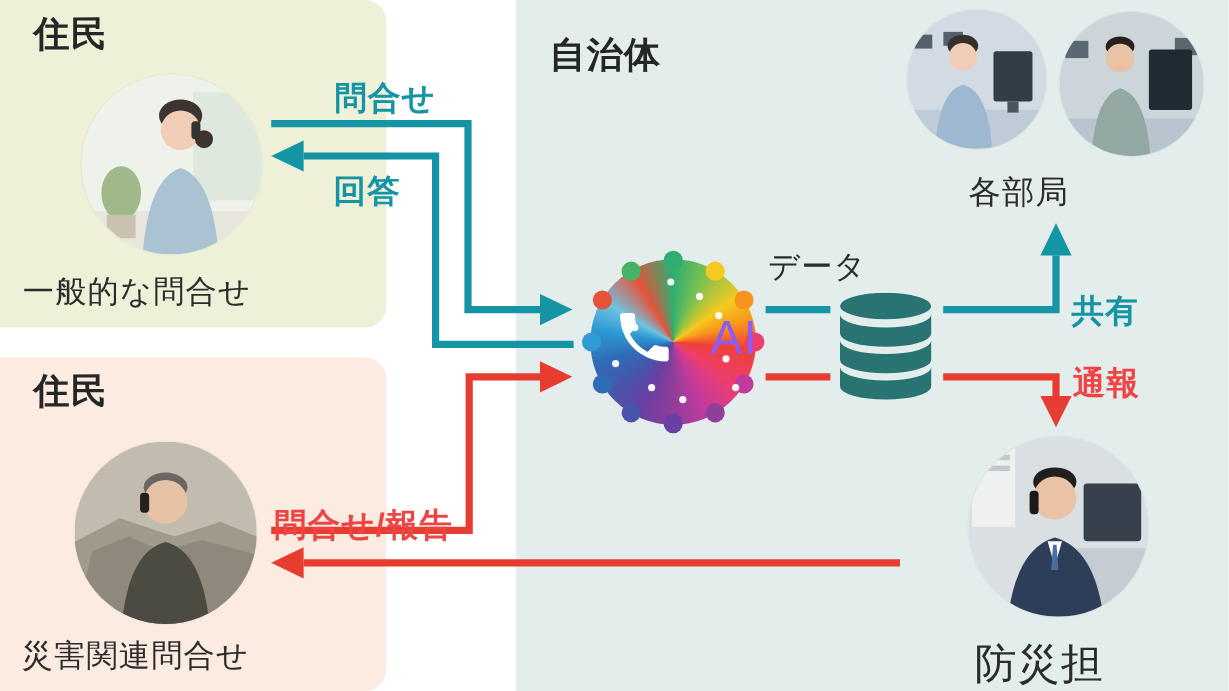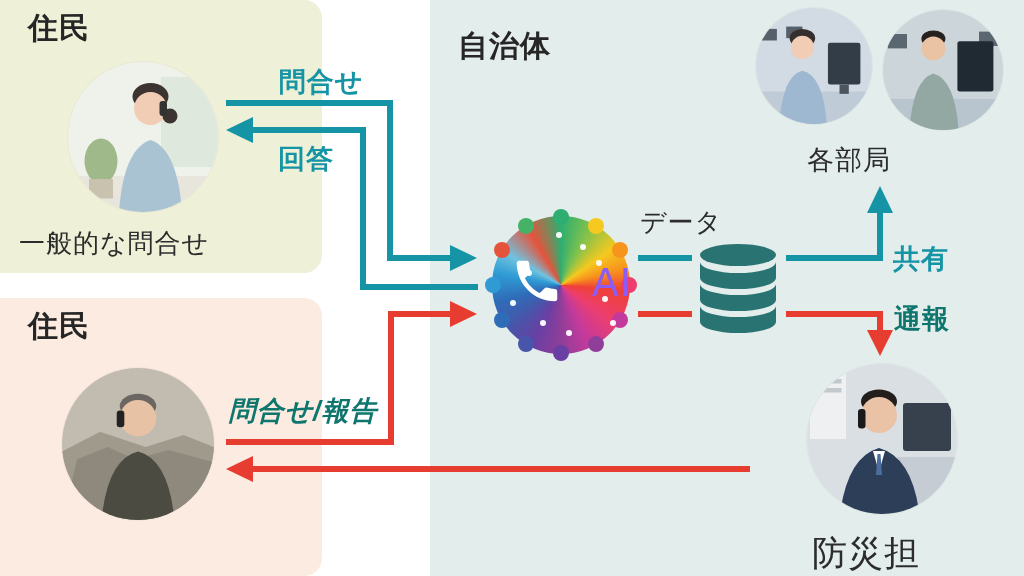"通報" .red { color: #0f766e -> #ef4444 }
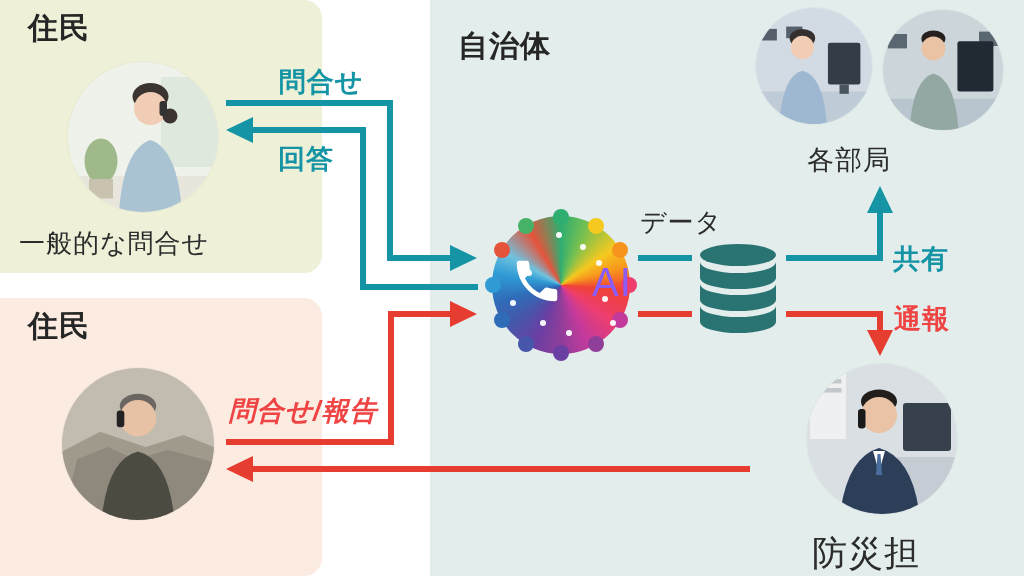"問合せ/報告" div.arrow-label { font-style: italic -> none; top: 393px -> 420px }
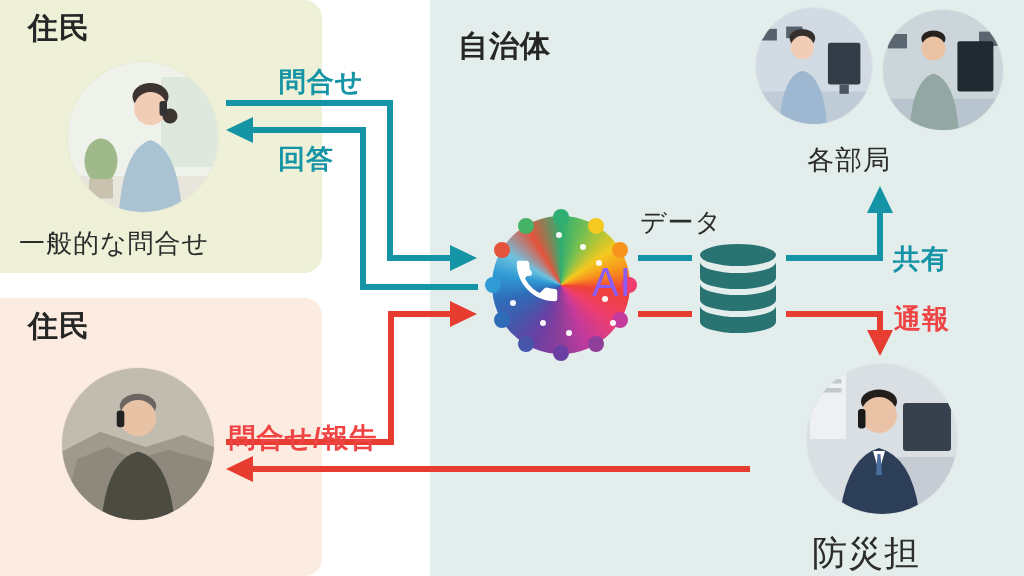"災害関連問合せ" div.caption { html: none -> <div>災害関連問合せ</div> }
